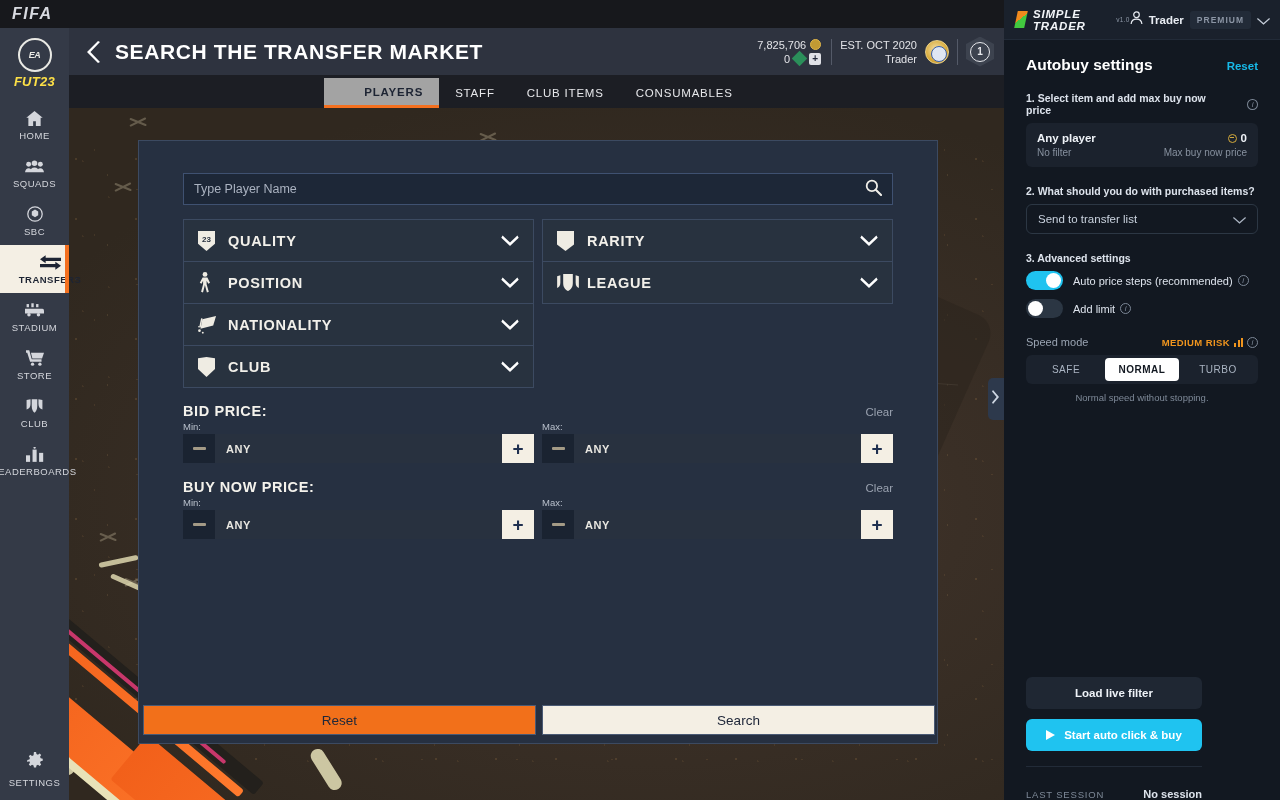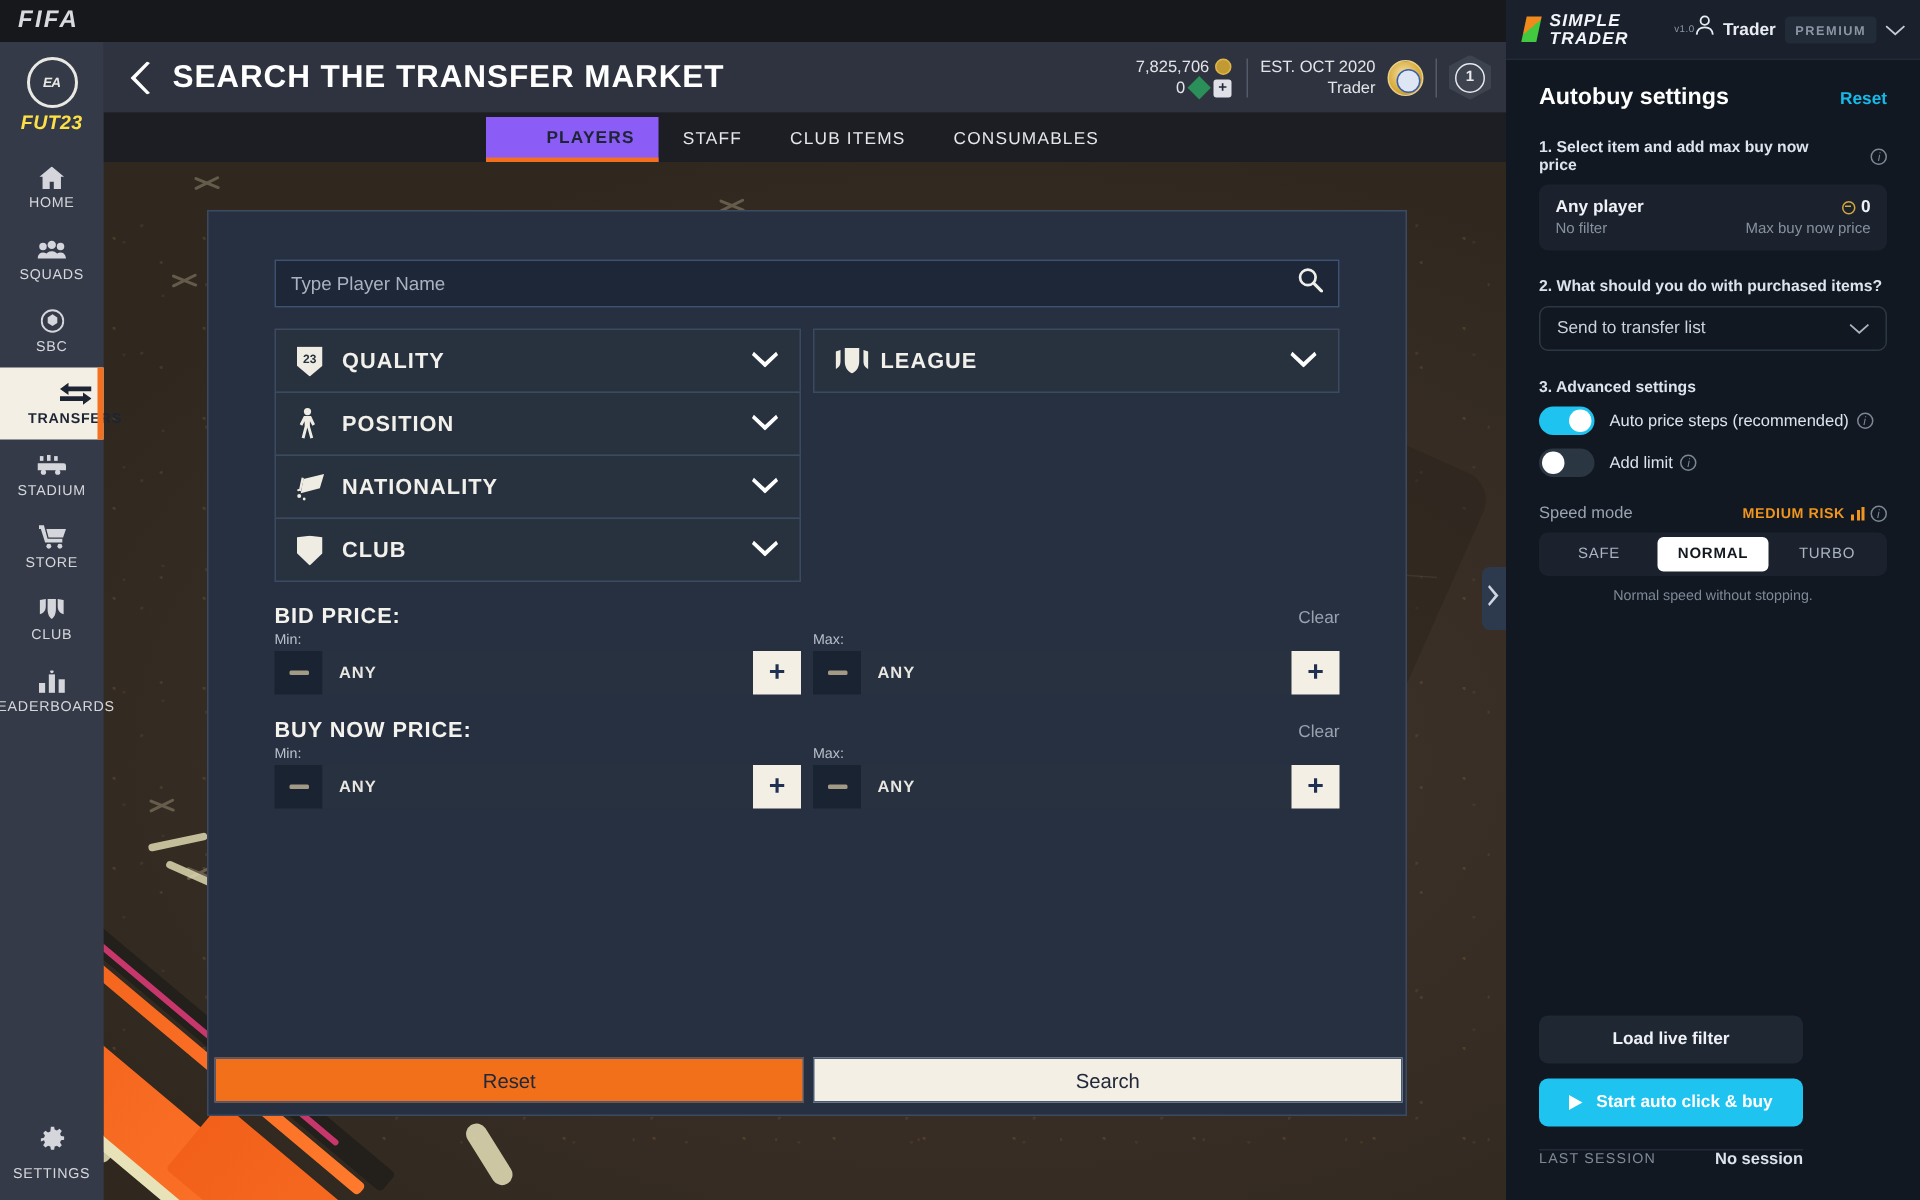"PLAYERS" .tab.active { background: #8b5cf6 -> #a3a3a3 }
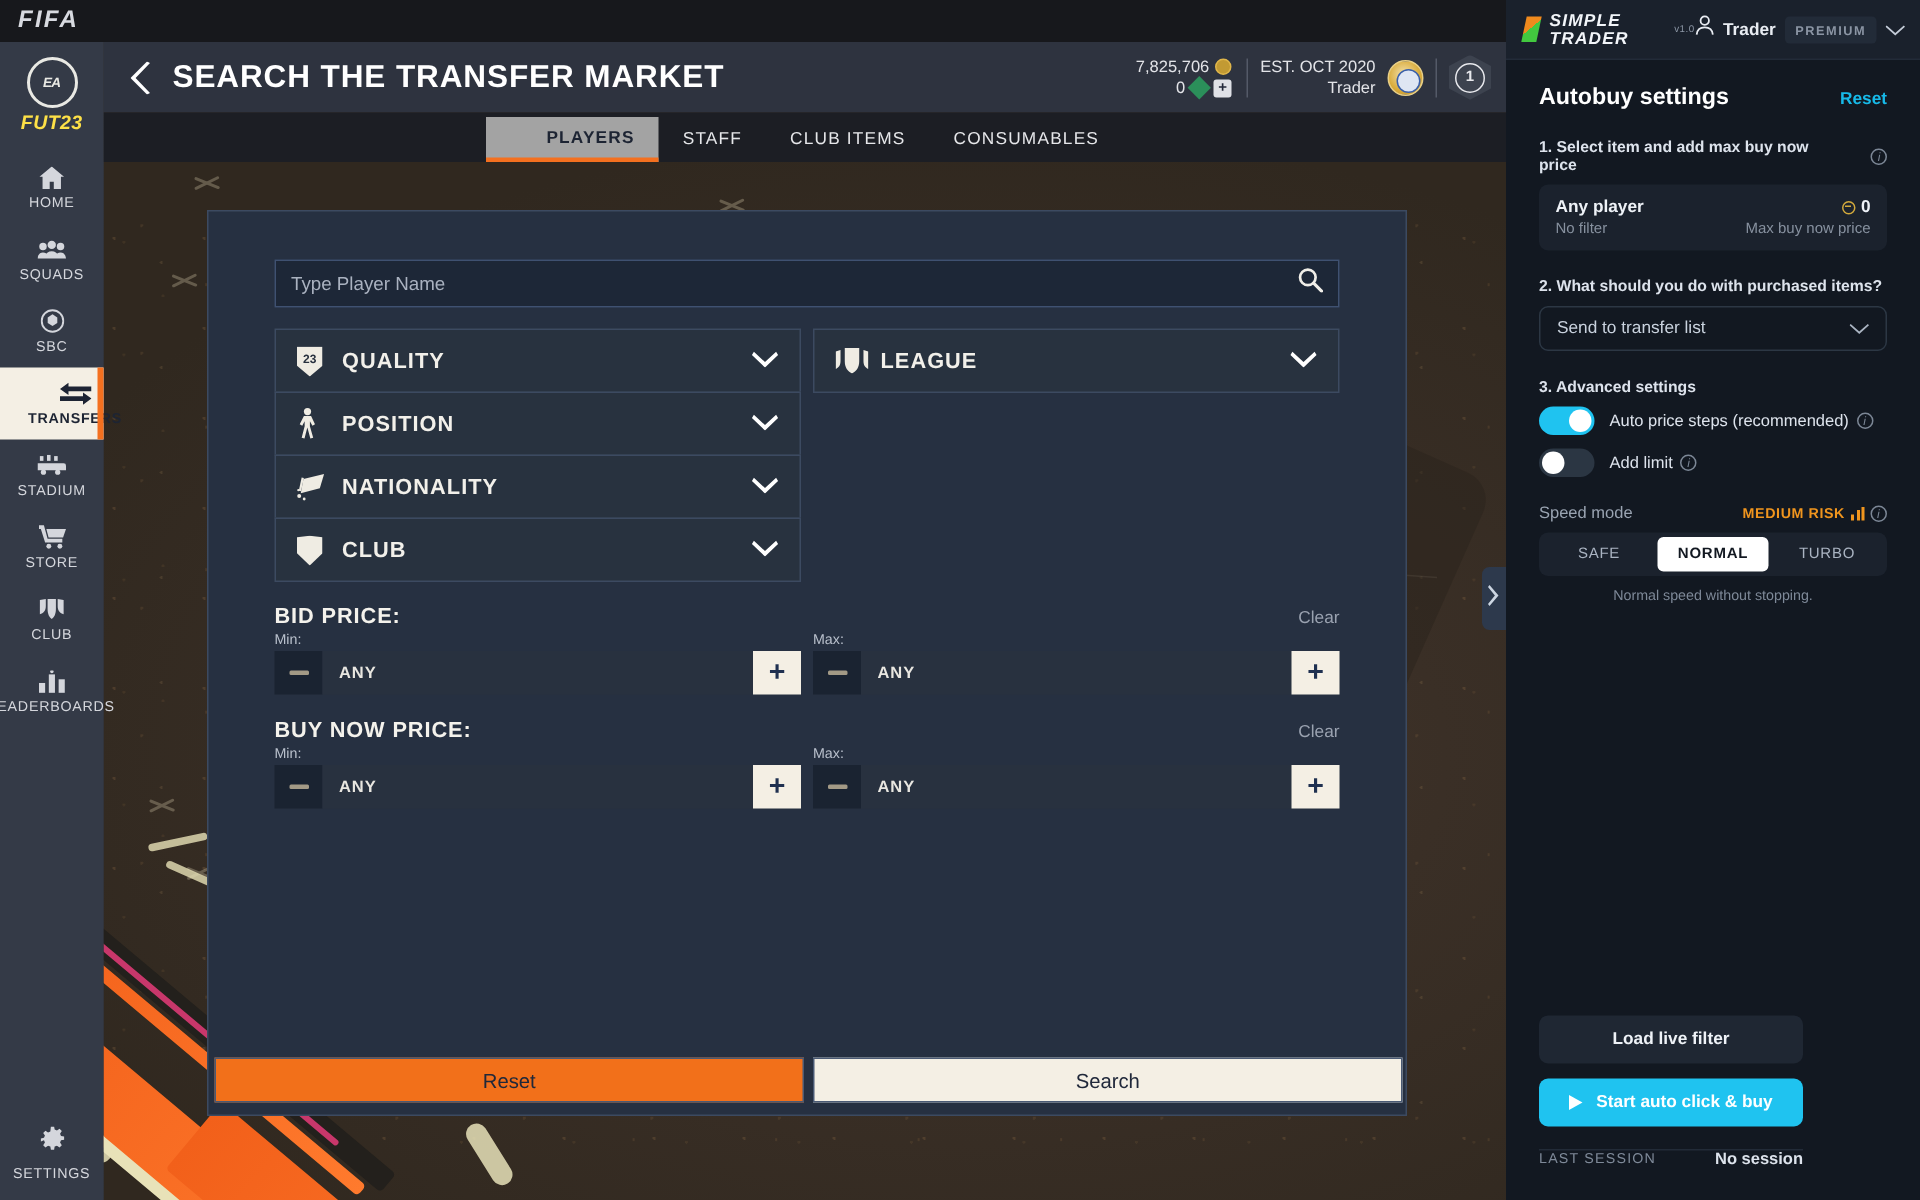"RARITY" div.frow { html: none -> <div> <span> <svg> <path></path> </svg> </span> <span>RARITY</span> <span> <svg> <path></path> </svg> </span> </div> }
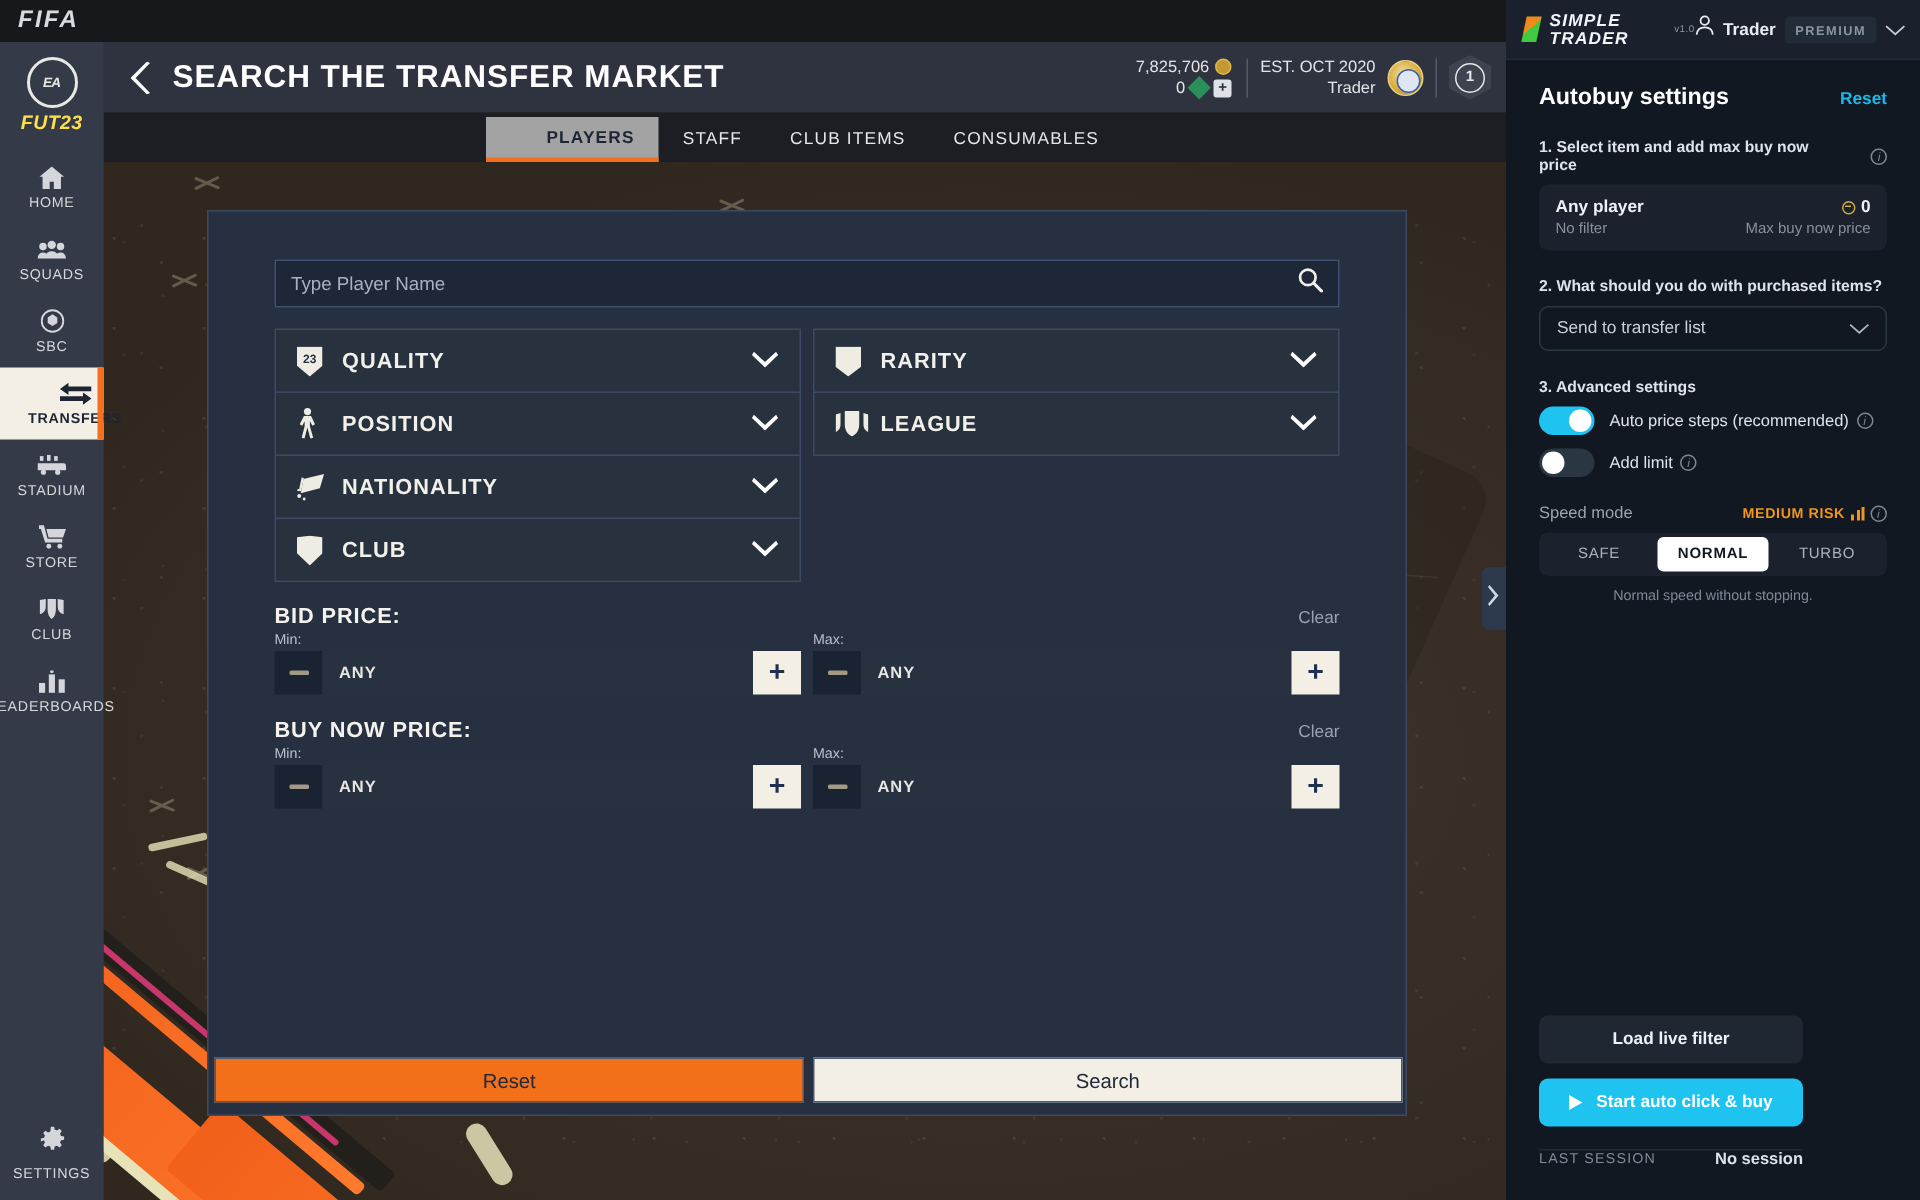"LAST SESSION" .last-session { align-items: flex-start -> flex-end }
